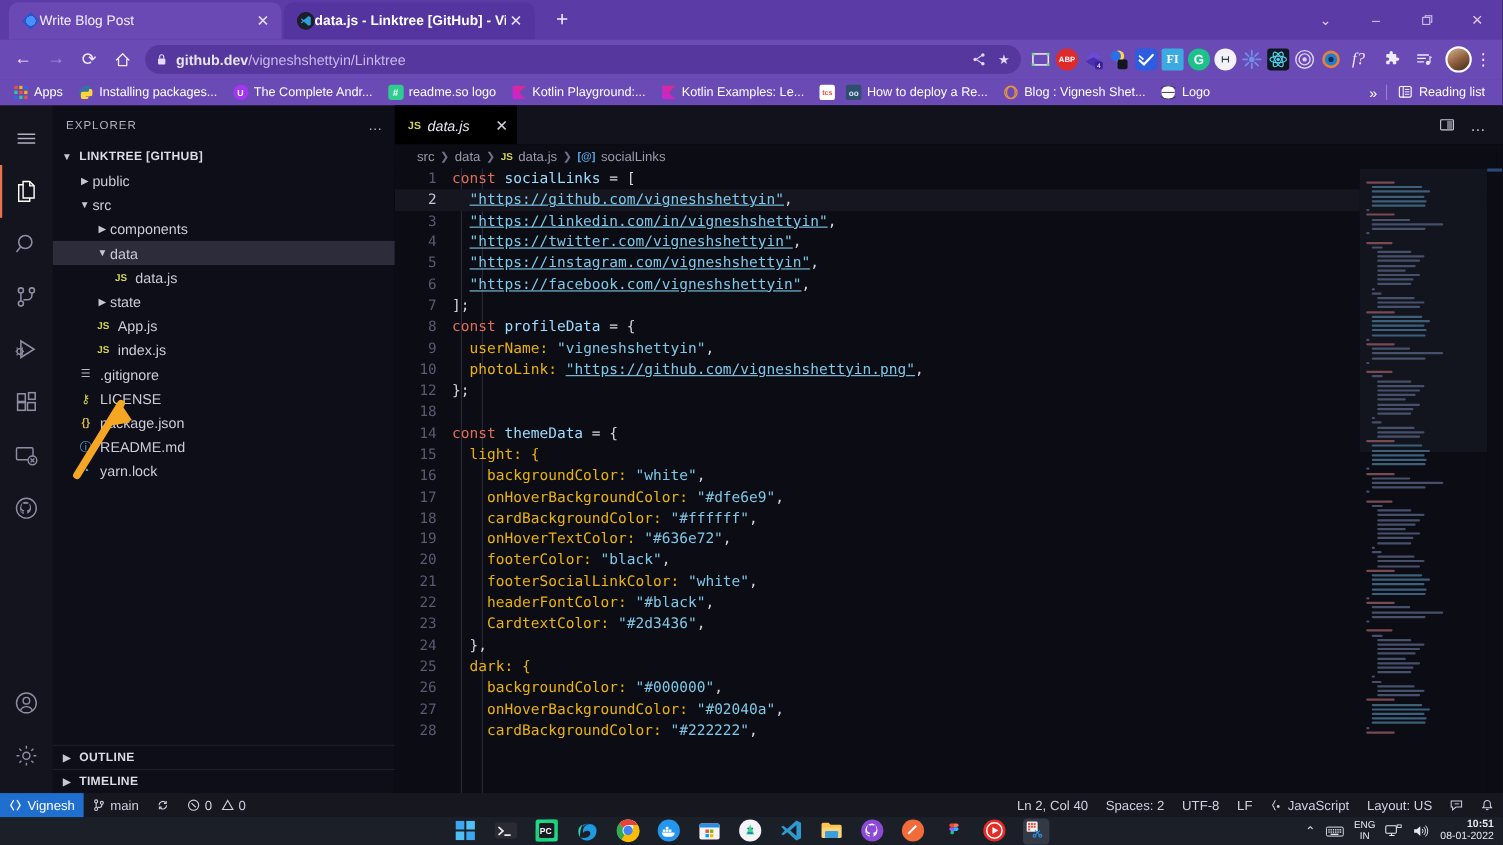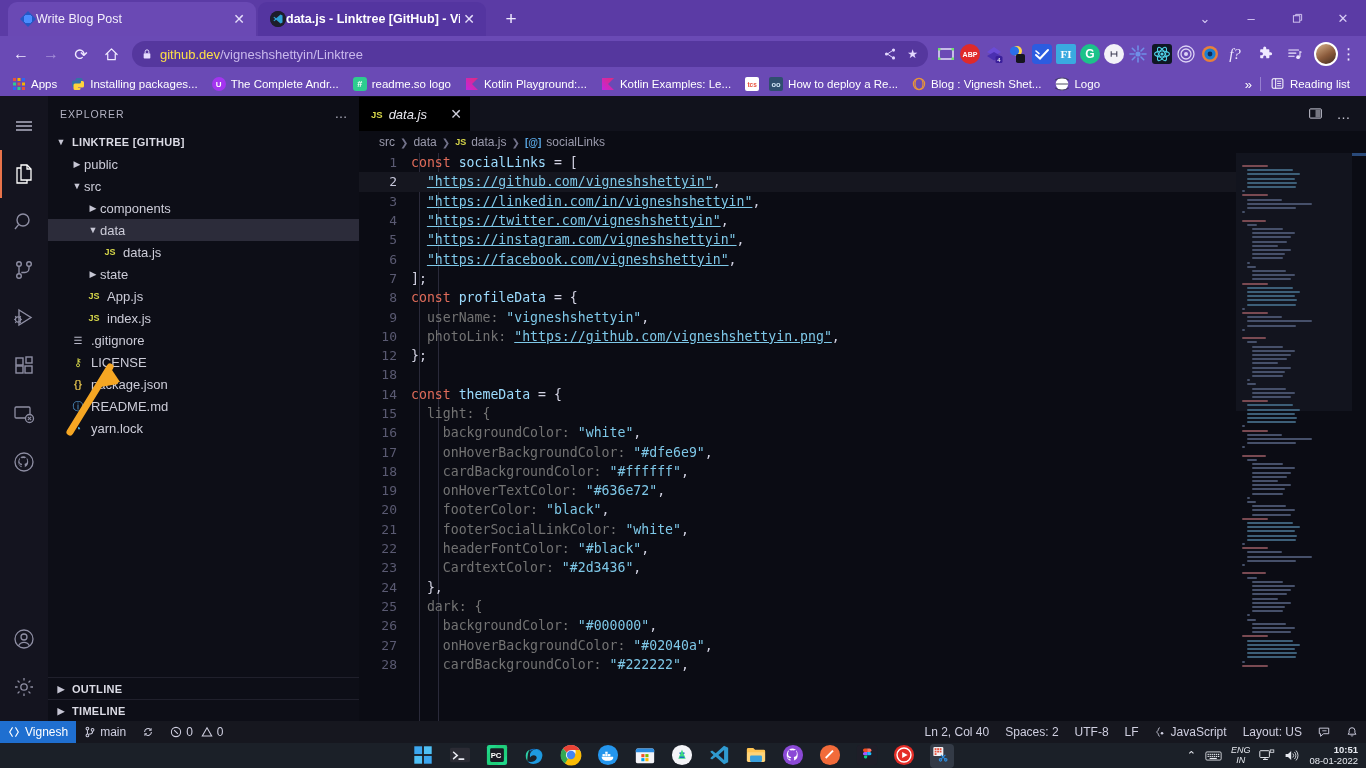"github.dev" .omni-text b { color: #fde047 -> #e5e5e5; font-weight: 400 -> 700 }
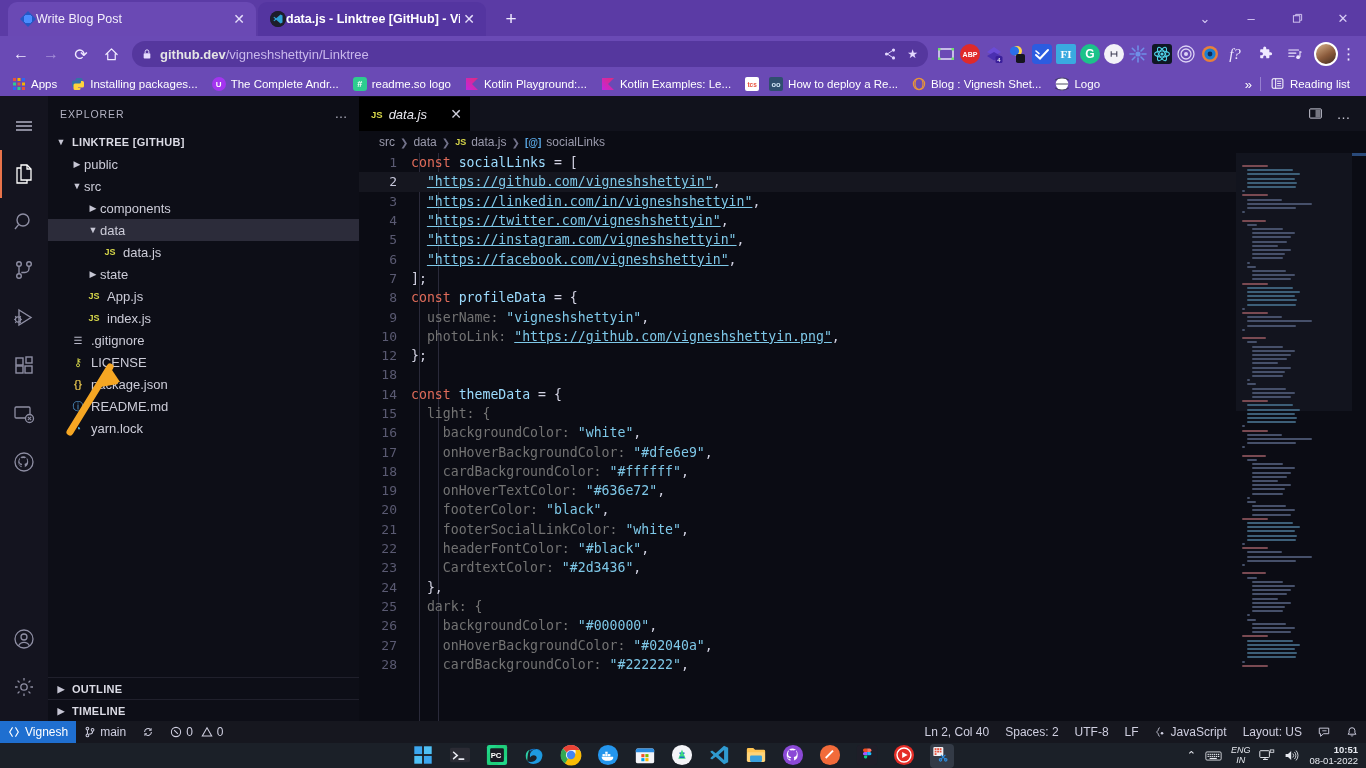"userName:" .prop { color: #737373 -> #eab308 }
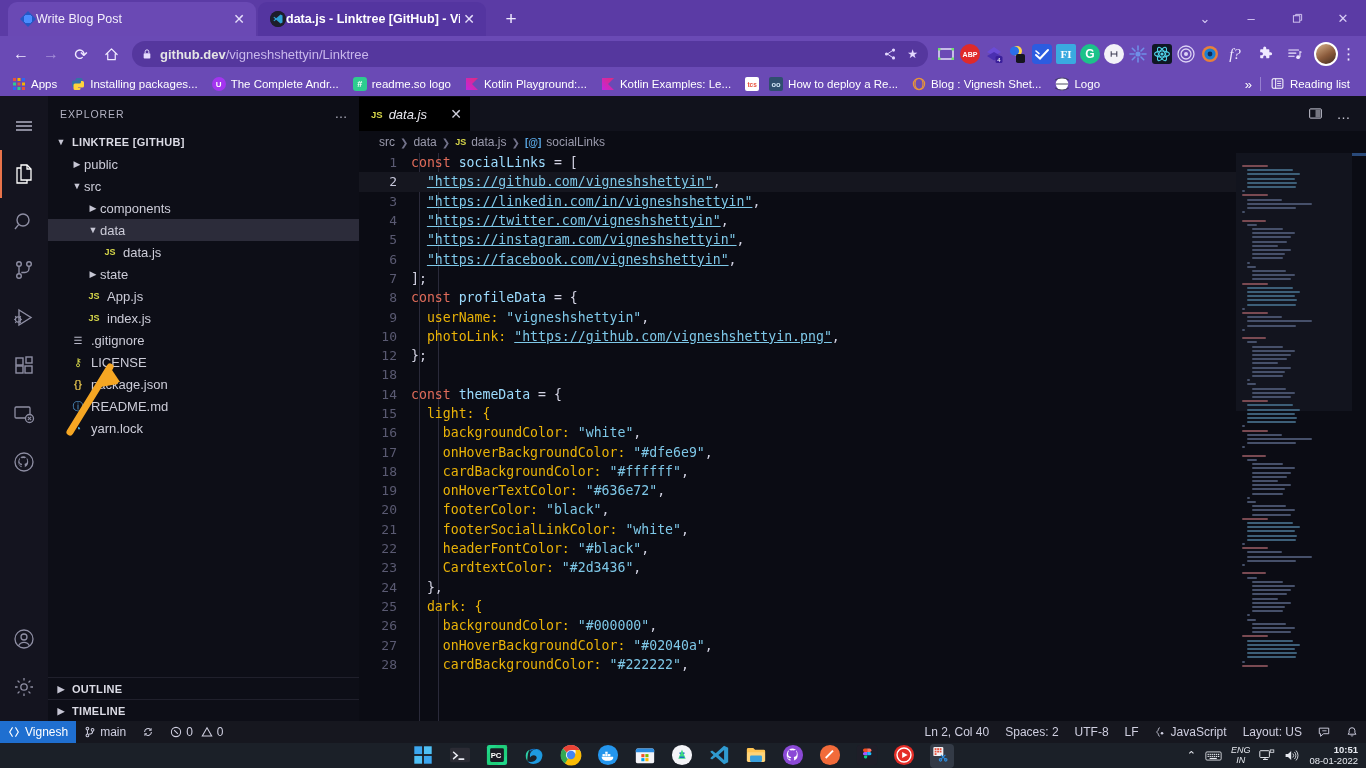"ENG" .tb-lang { font-style: italic -> none }
